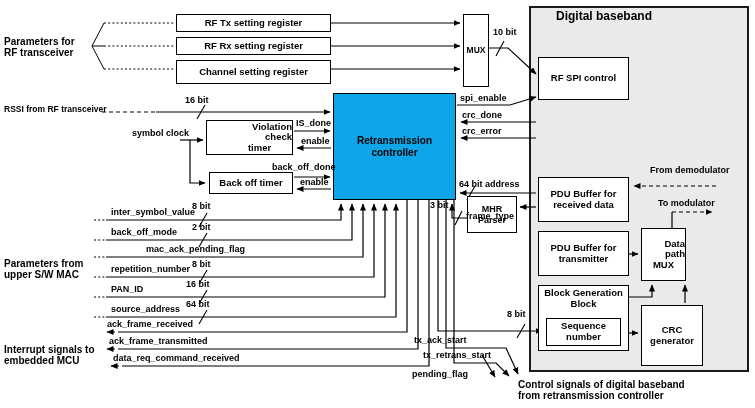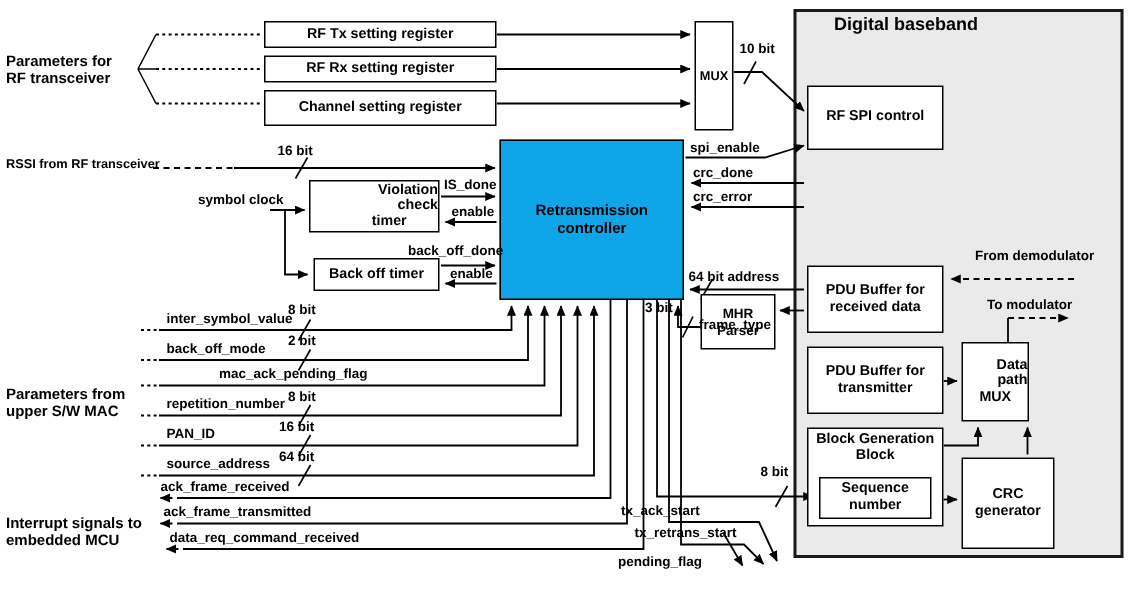"Control signals of digital baseband" div.lbl { html: none -> <div> <div>Control signals of digital baseband</div> <div>from retransmission controller</div> </div> }
